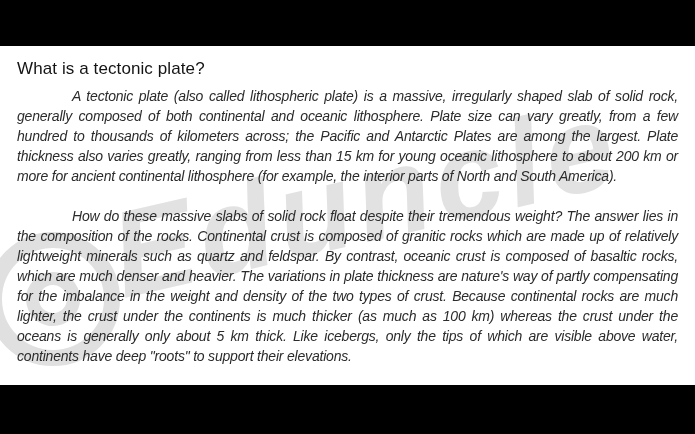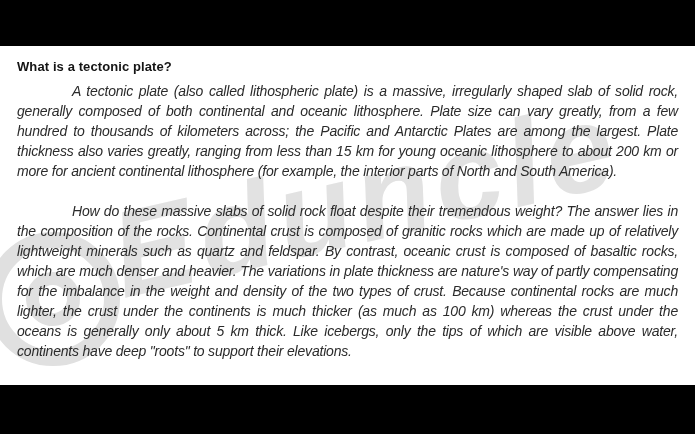"What is a tectonic plate?" .doc-heading { font-size: 13px -> 17px; font-weight: 700 -> 400 }
